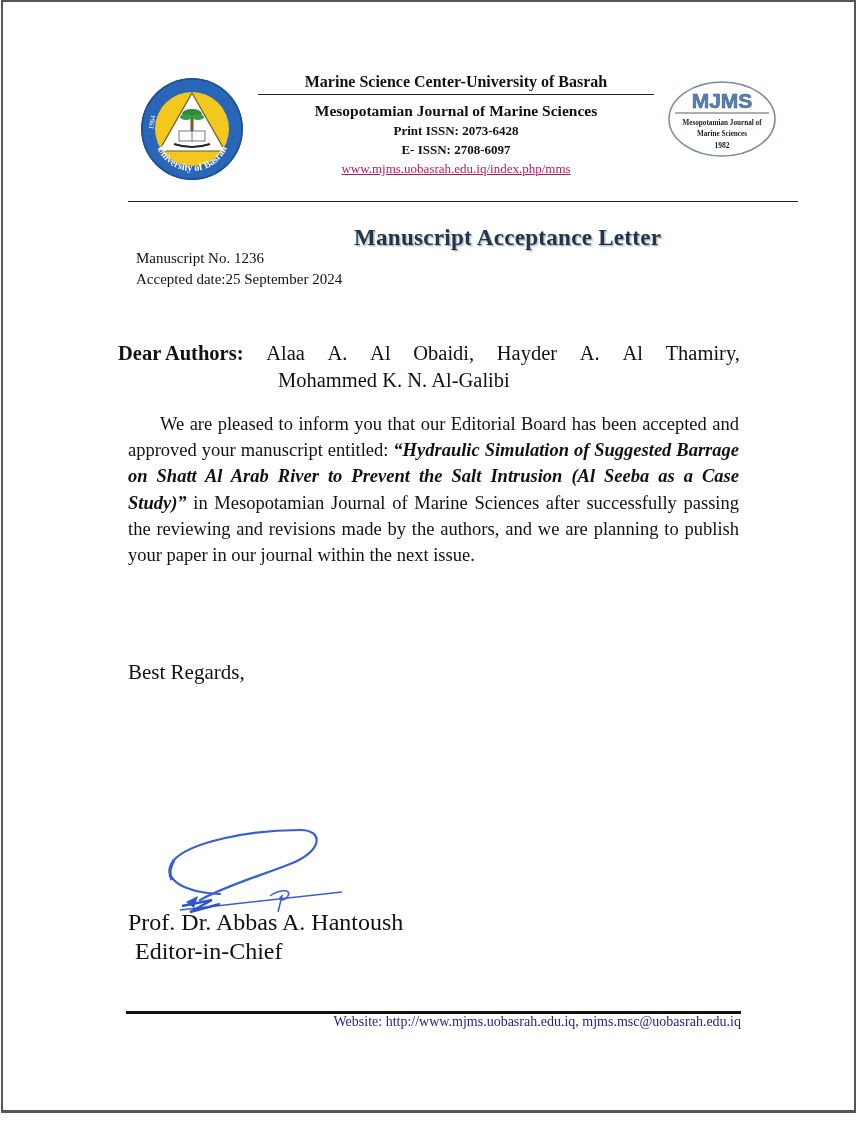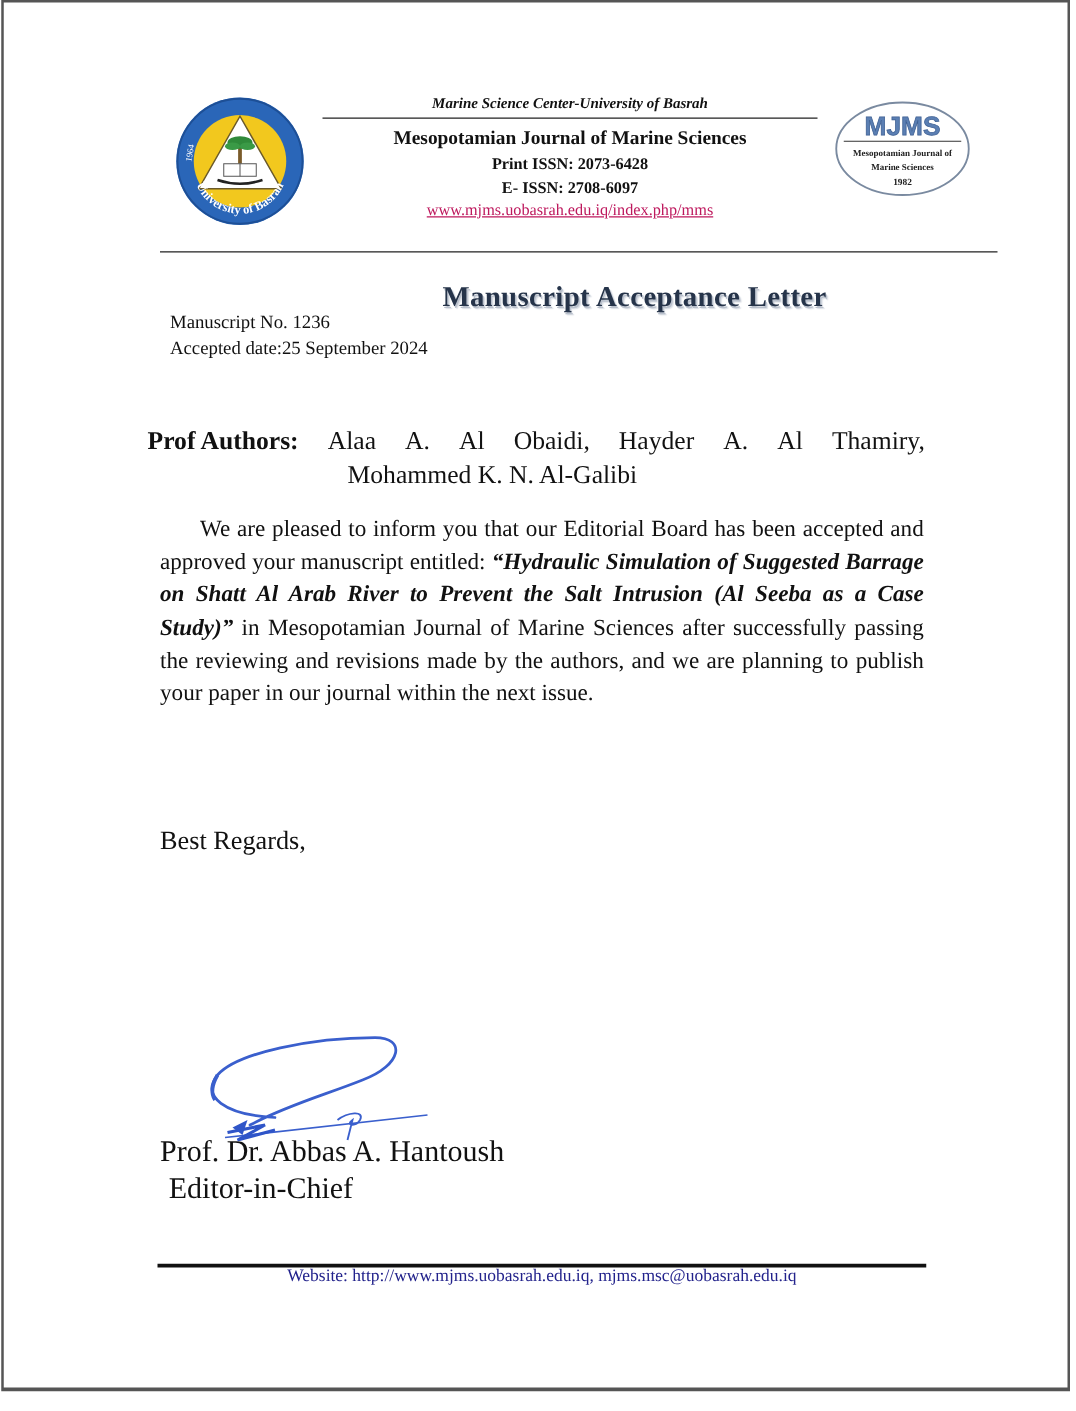"Marine Science Center-University of" .hdr-center .center-name { font-size: 12px -> 16px; font-style: italic -> none }
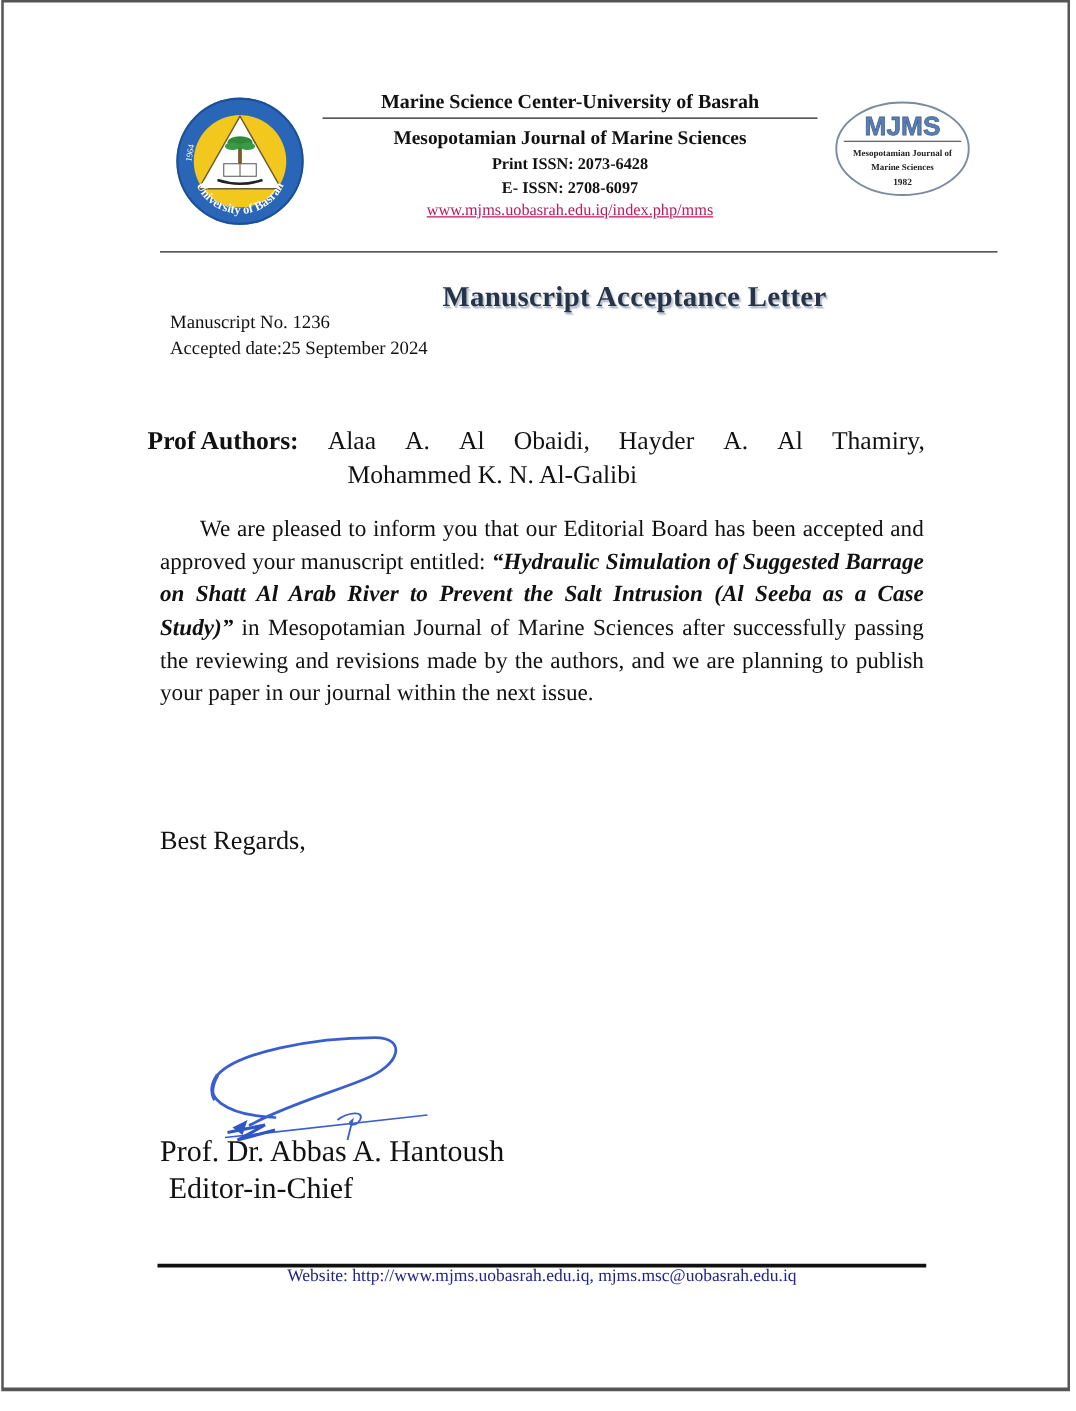"Prof Authors:" span.lbl { text: Prof -> Dear }
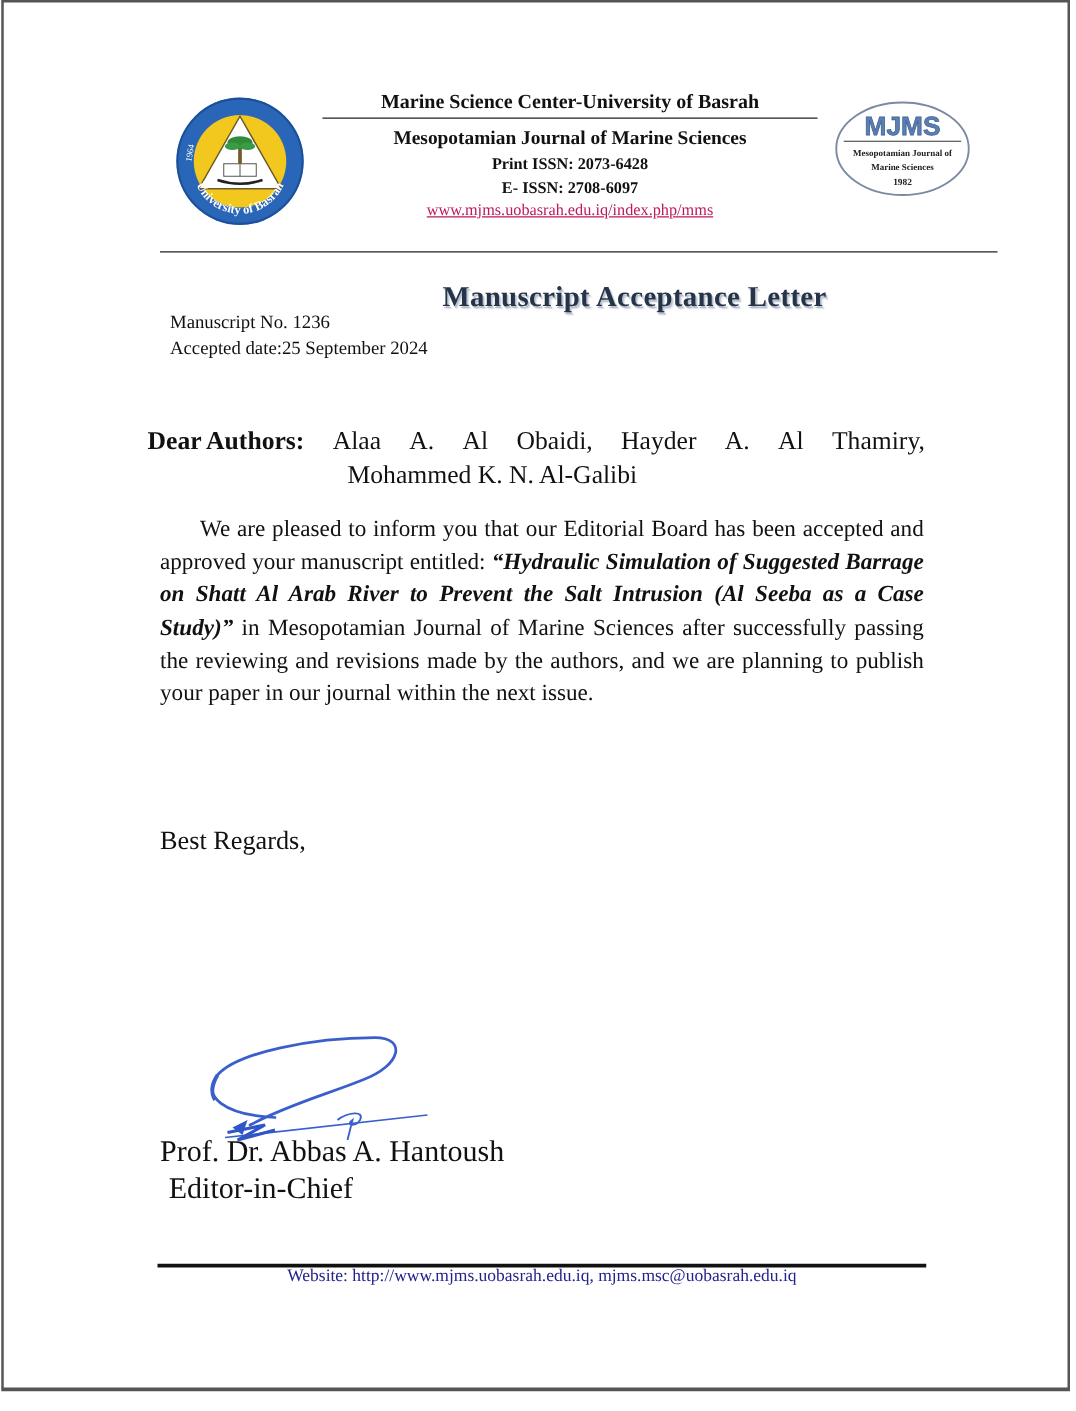"Website:" .foot { text-align: center -> right }
